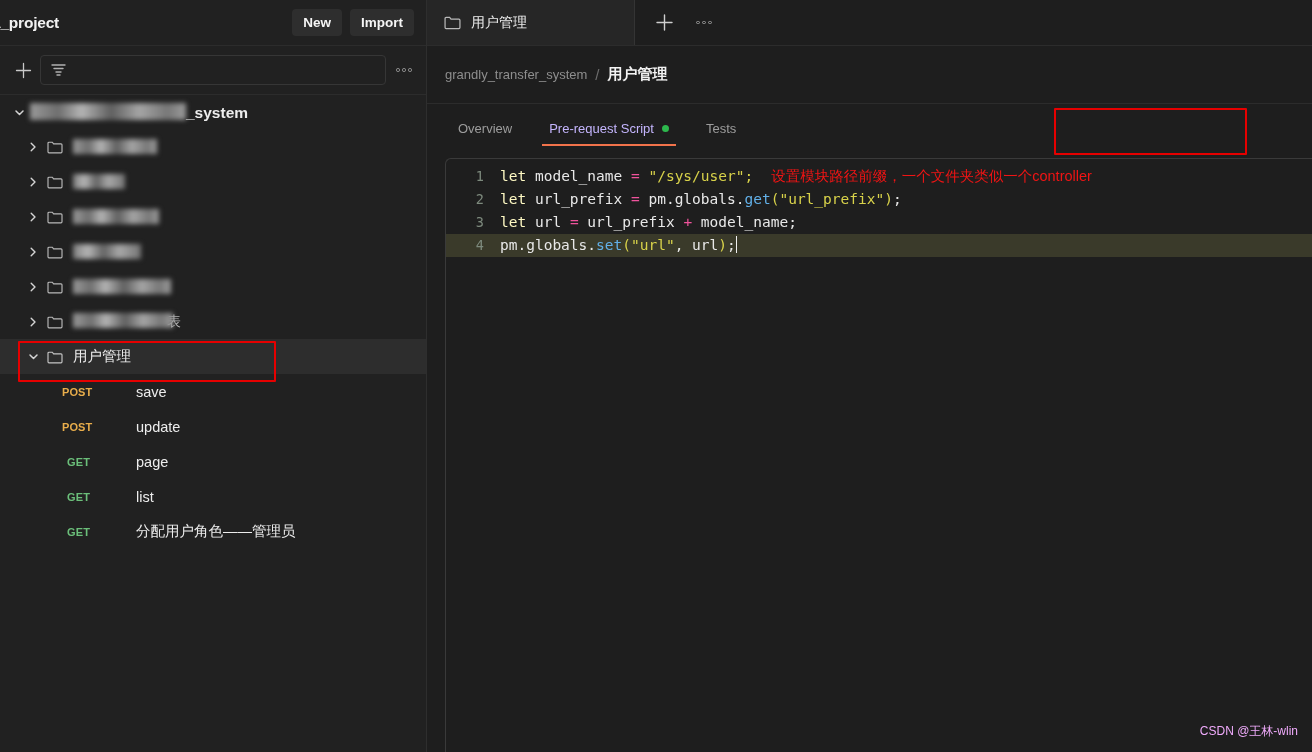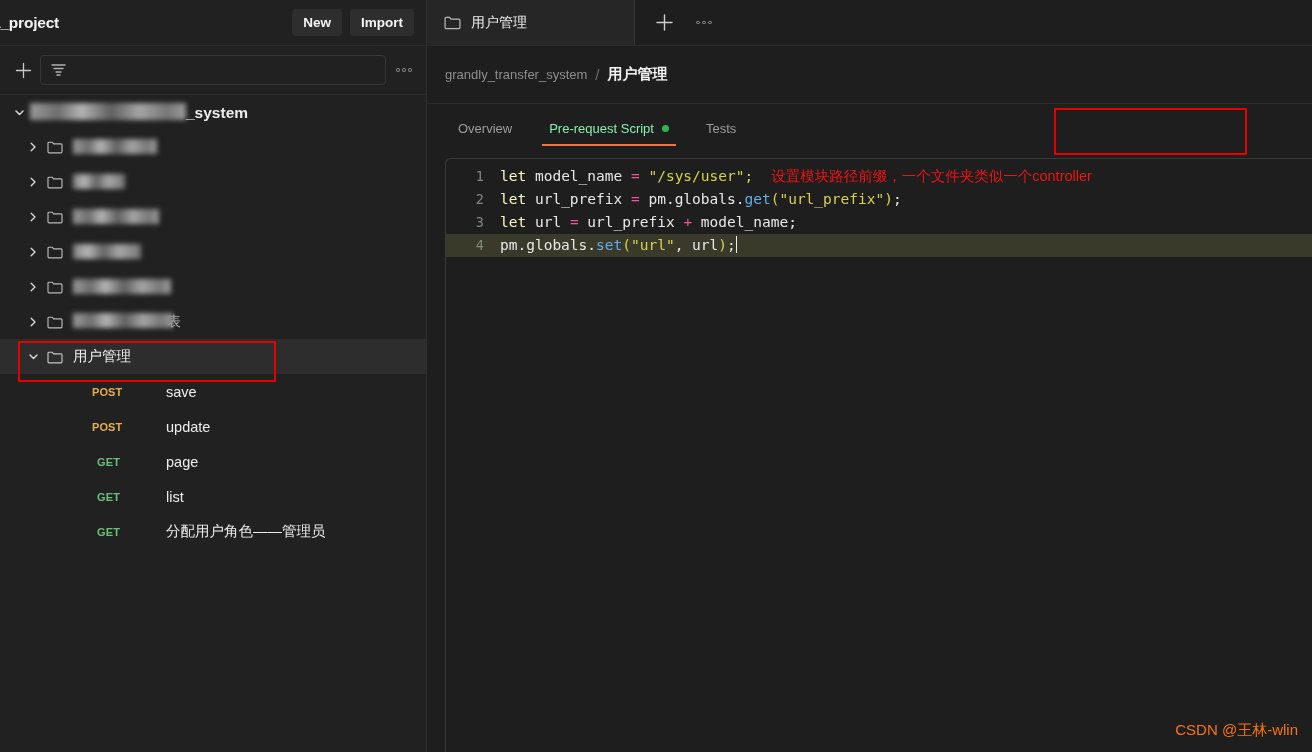"Pre-request Script" .tab.active { color: #86efac -> #c4b5fd }
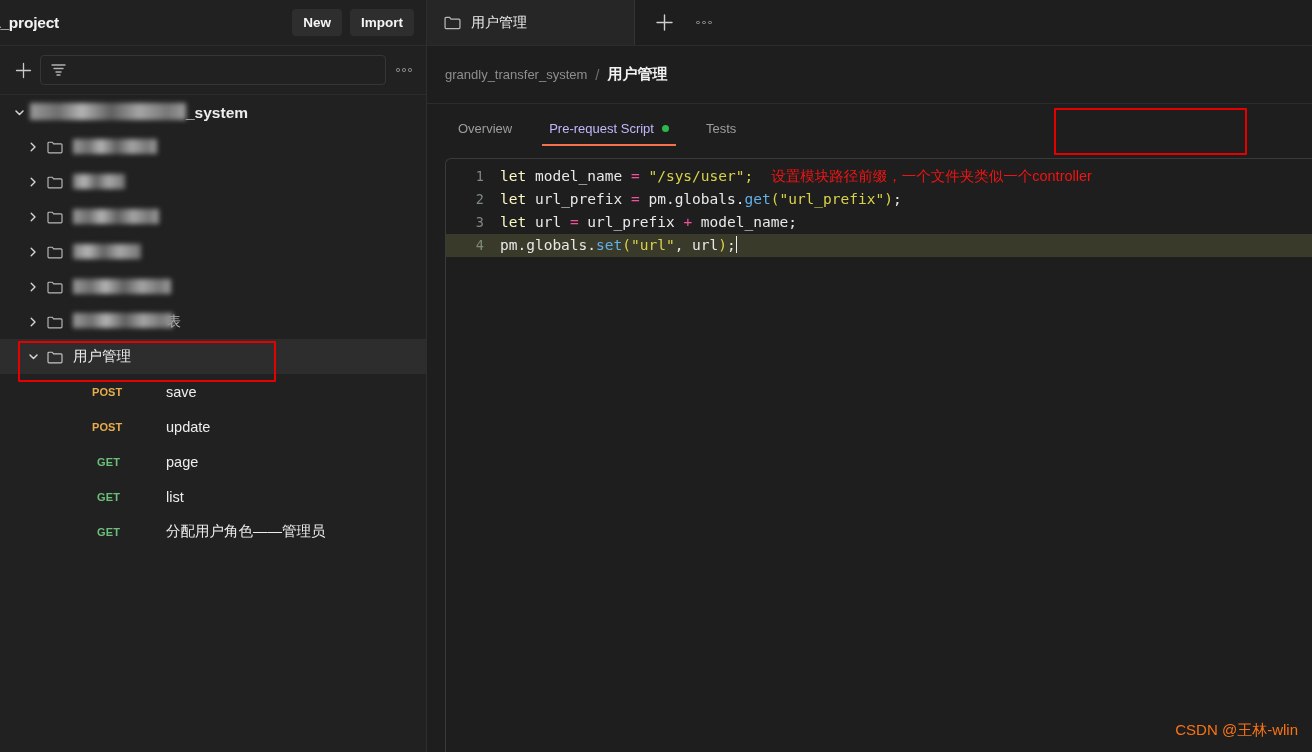"POST" .req-row { padding-left: 92px -> 62px }
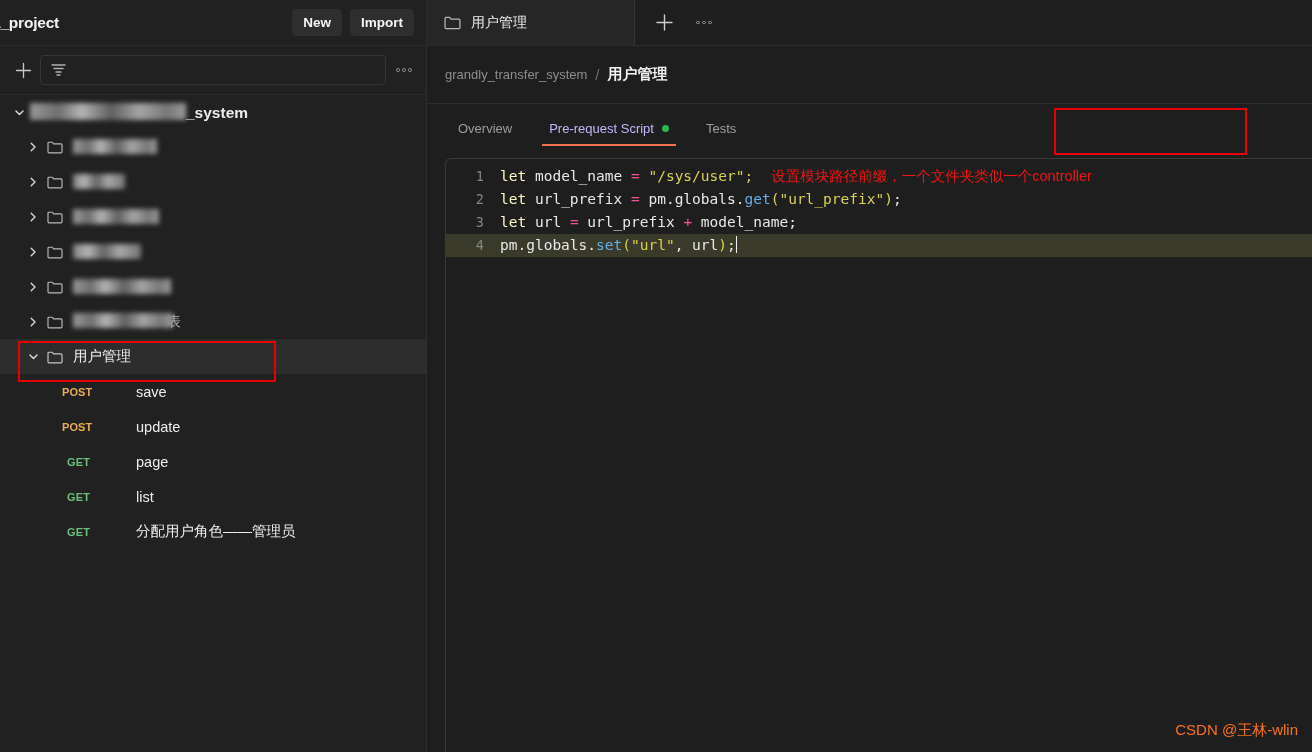"CSDN @王林-wlin" .watermark { color: #f97316 -> #f0abfc; font-size: 15px -> 12px }
